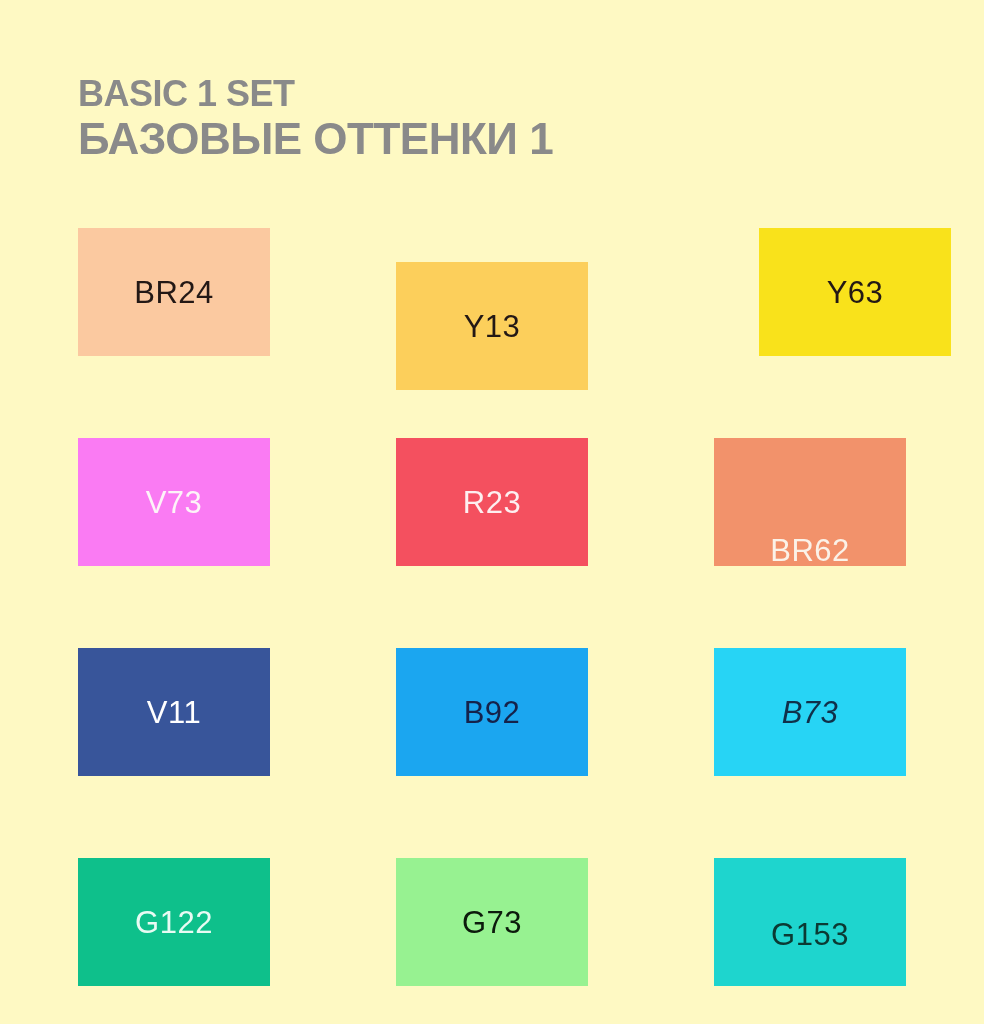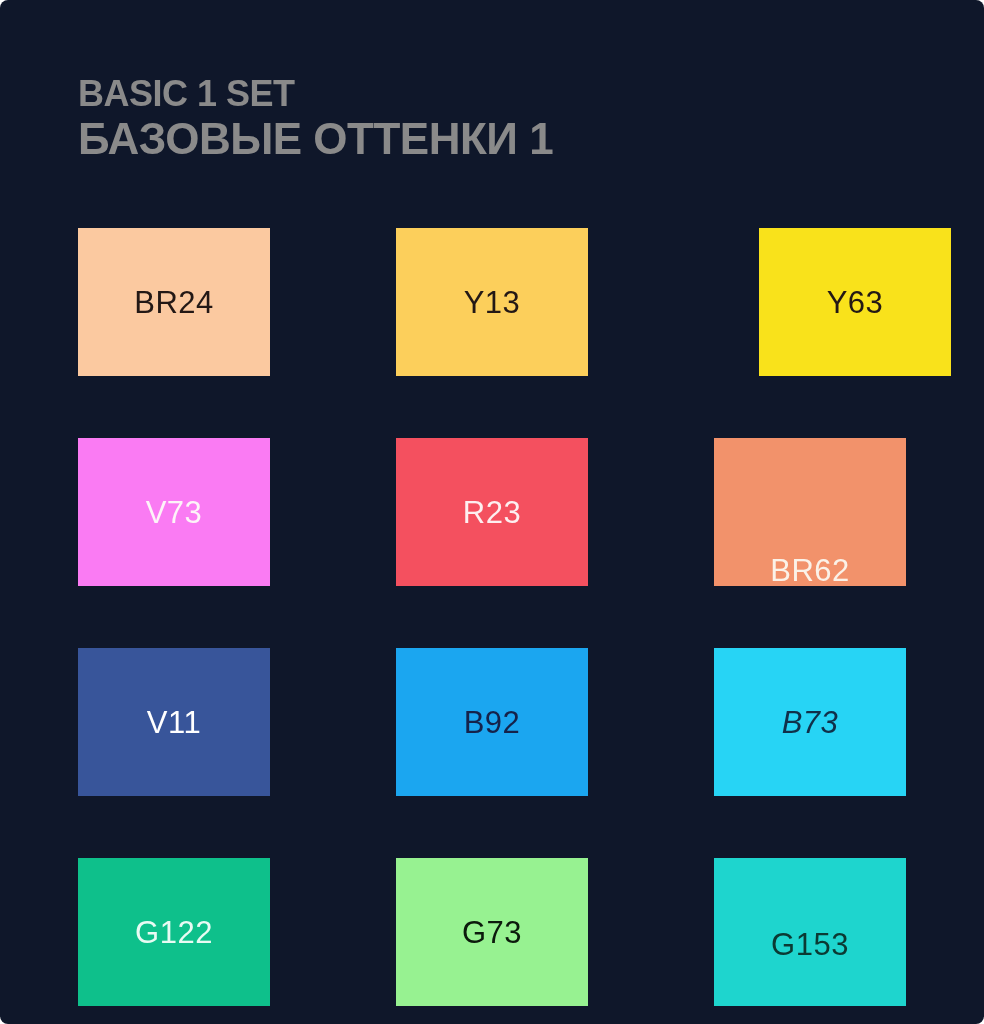"BASIC 1 SET" div.page { background: #0f172a -> #fef9c3; border-radius: 8px -> none }
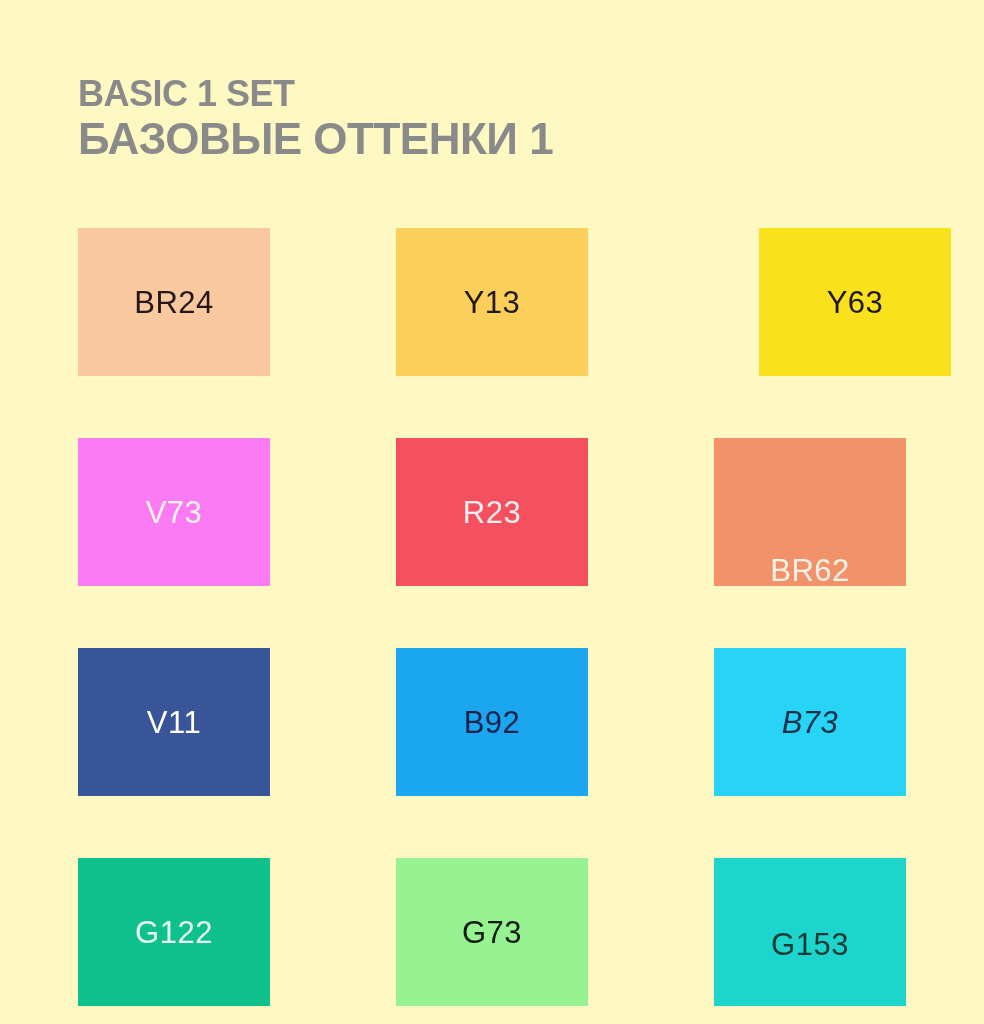"BR24" .swatch { height: 148px -> 128px }
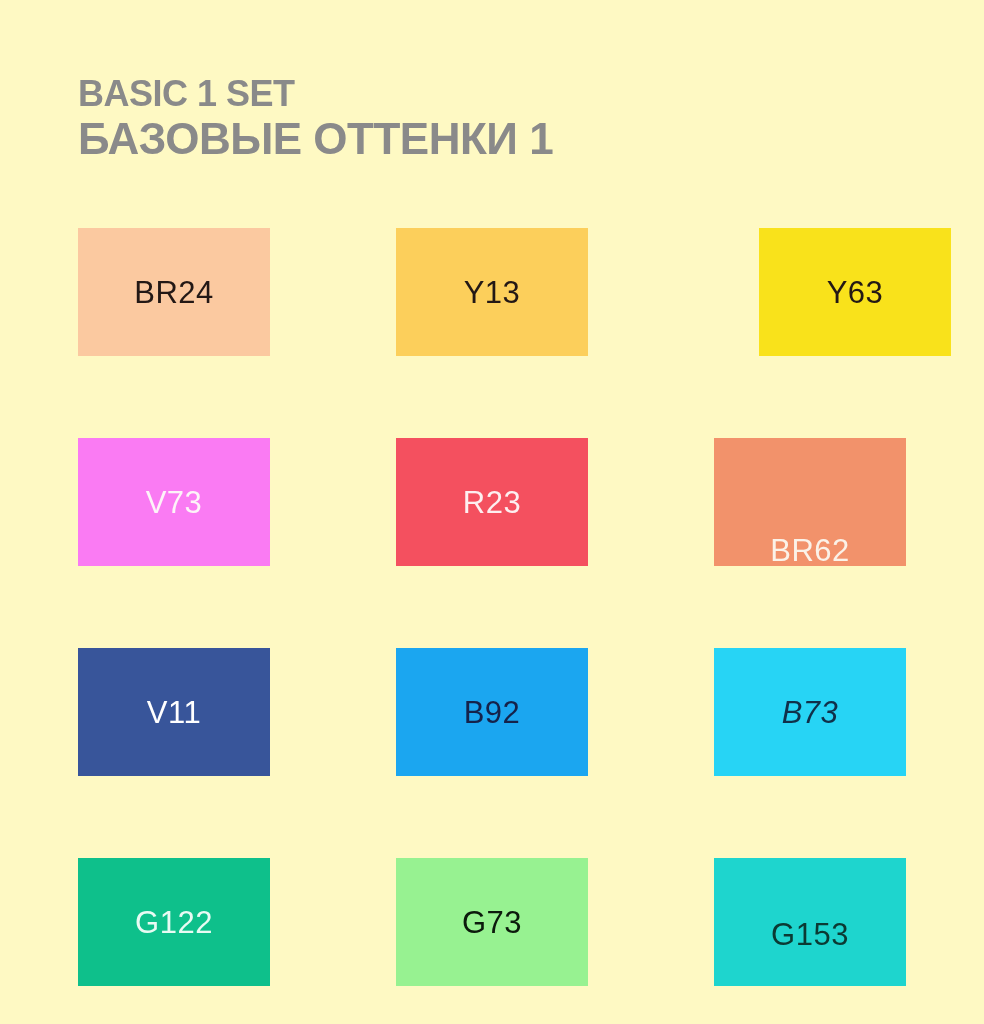"Y13" div.swatch { margin-top: none -> 34px }
